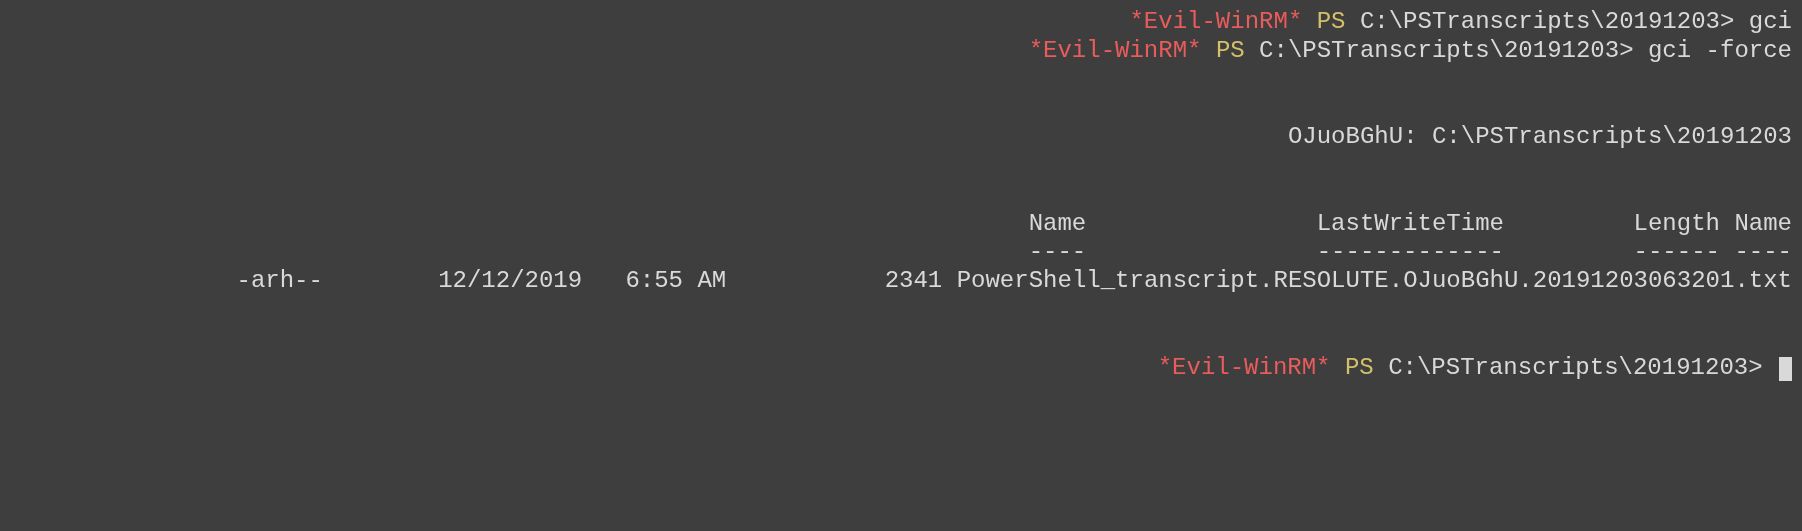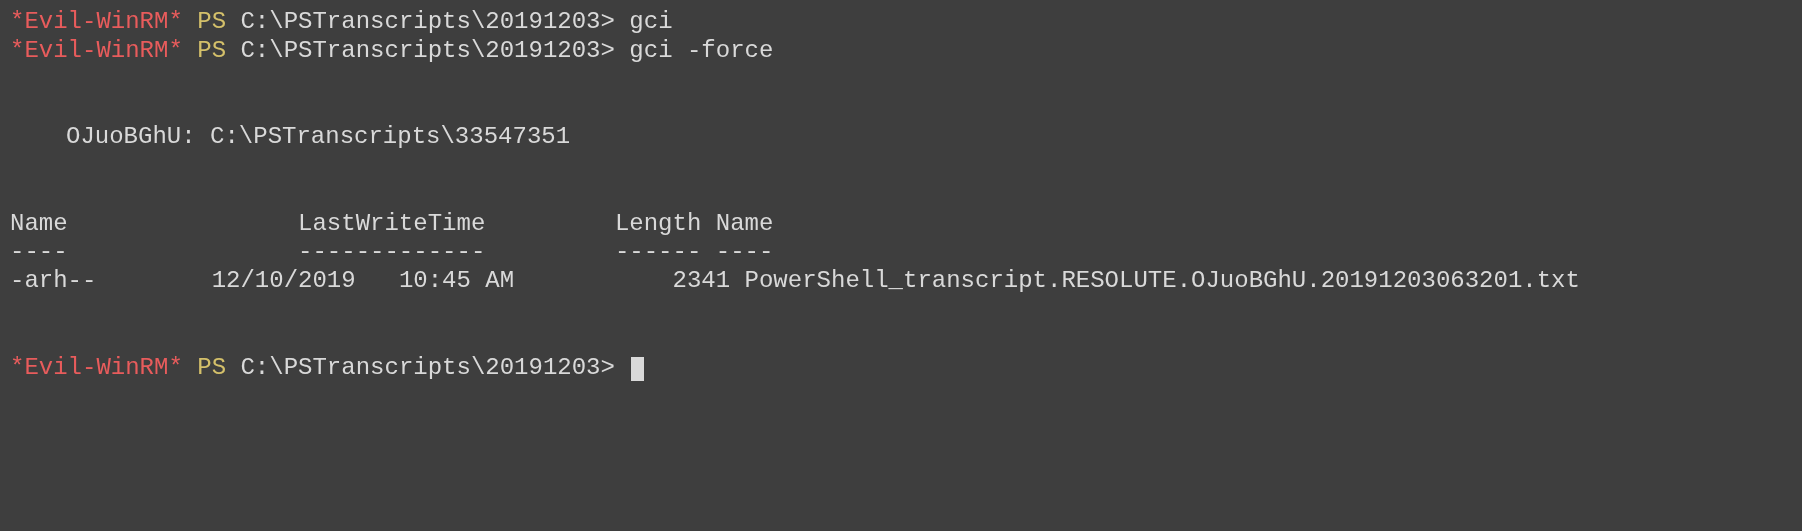"*Evil-WinRM* PS" .line { text-align: none -> right }
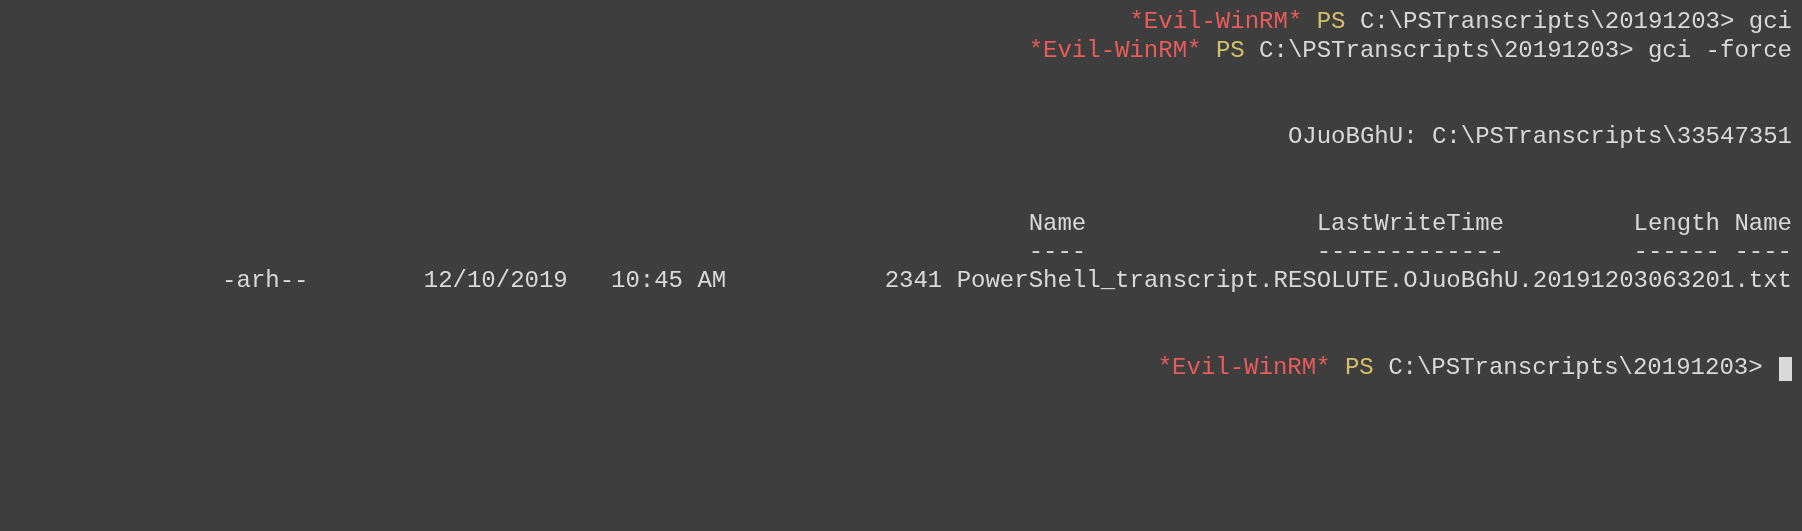"C:\PSTranscripts\33547351" span { text: 33547351 -> 20191203 }
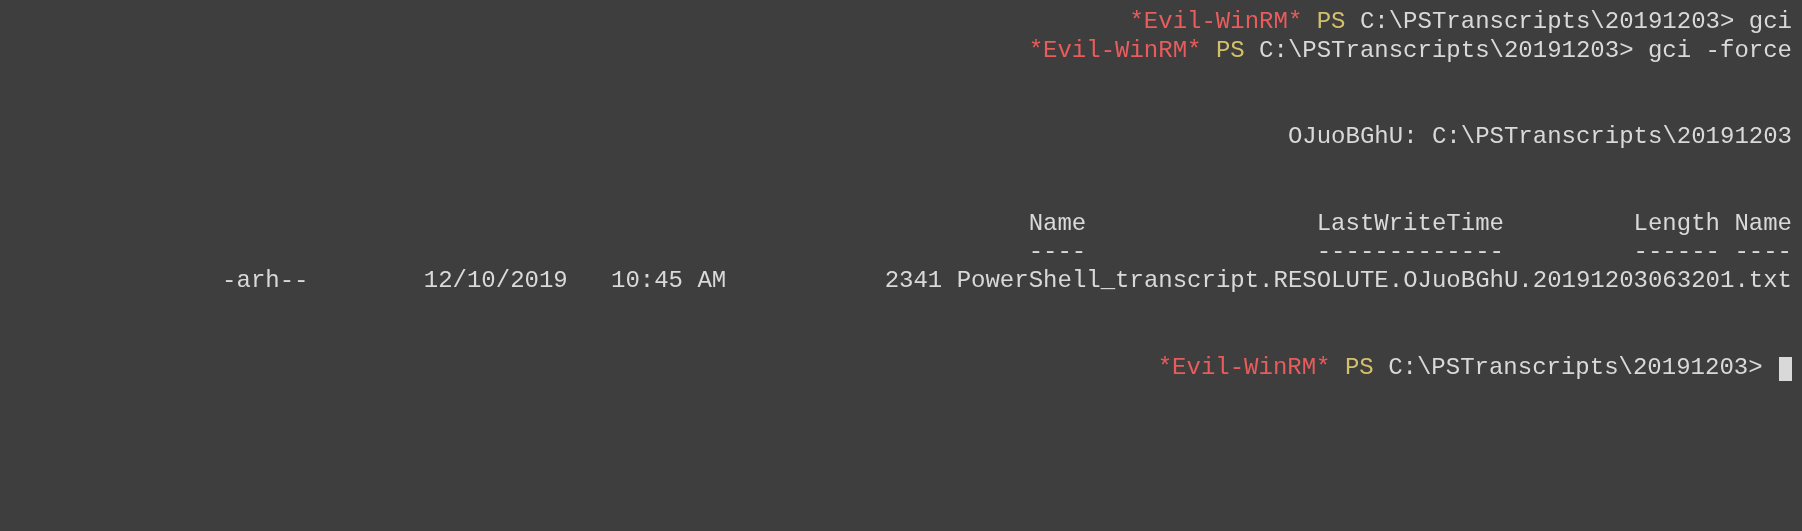"12/10/2019" span { text: 12/10/2019 -> 12/12/2019 }
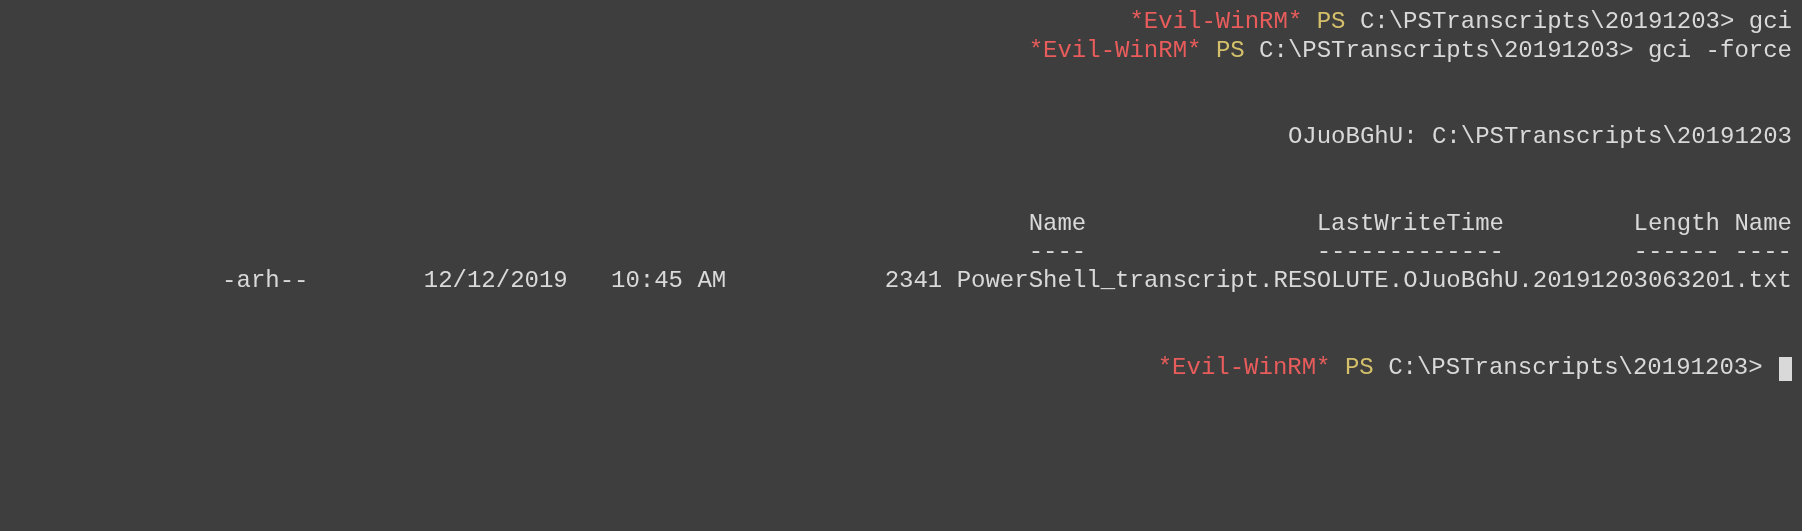"10:45 AM" span { text: 10:45 -> 6:55 }
